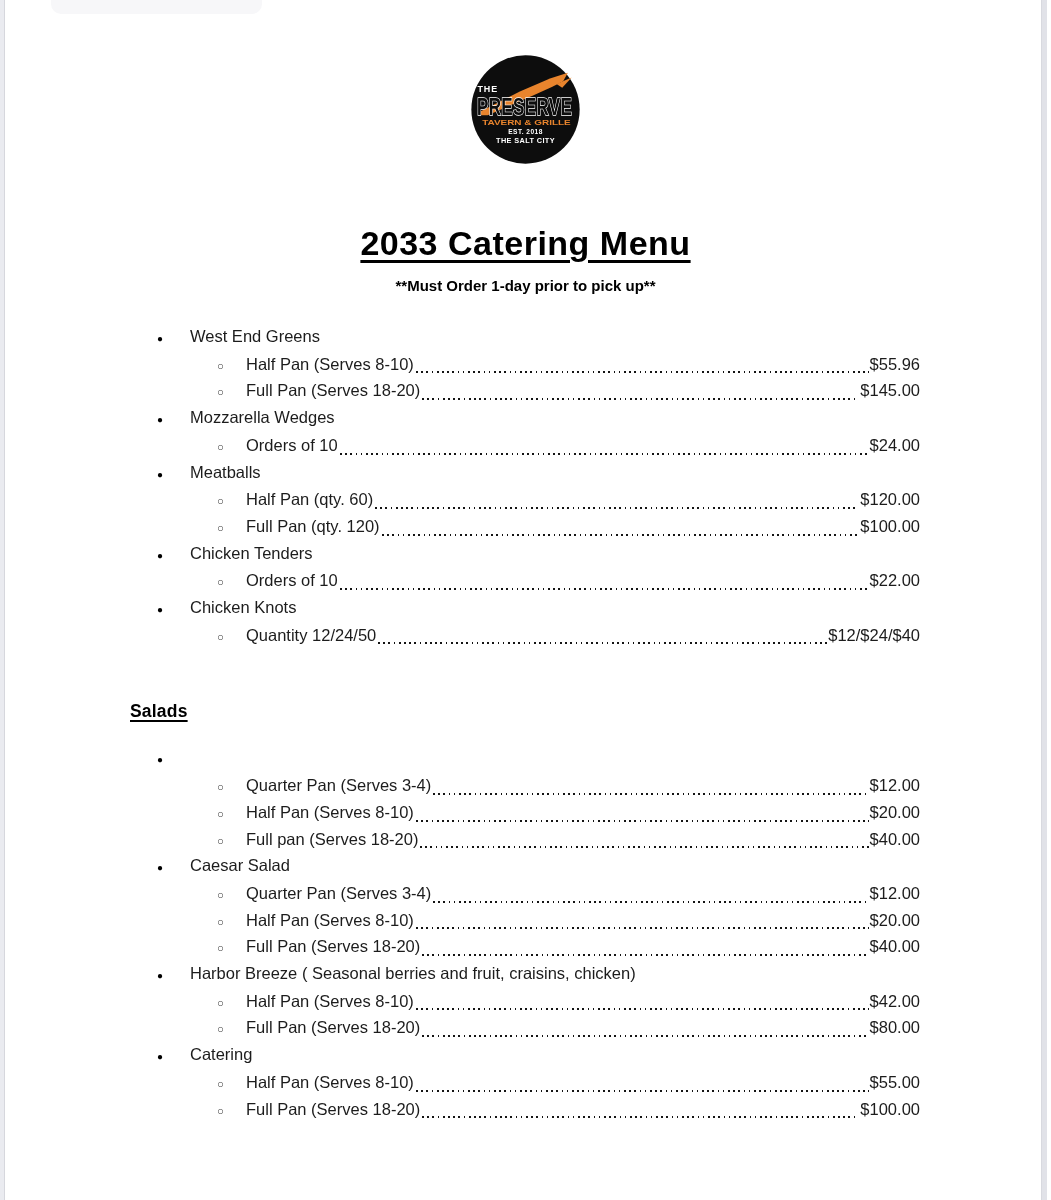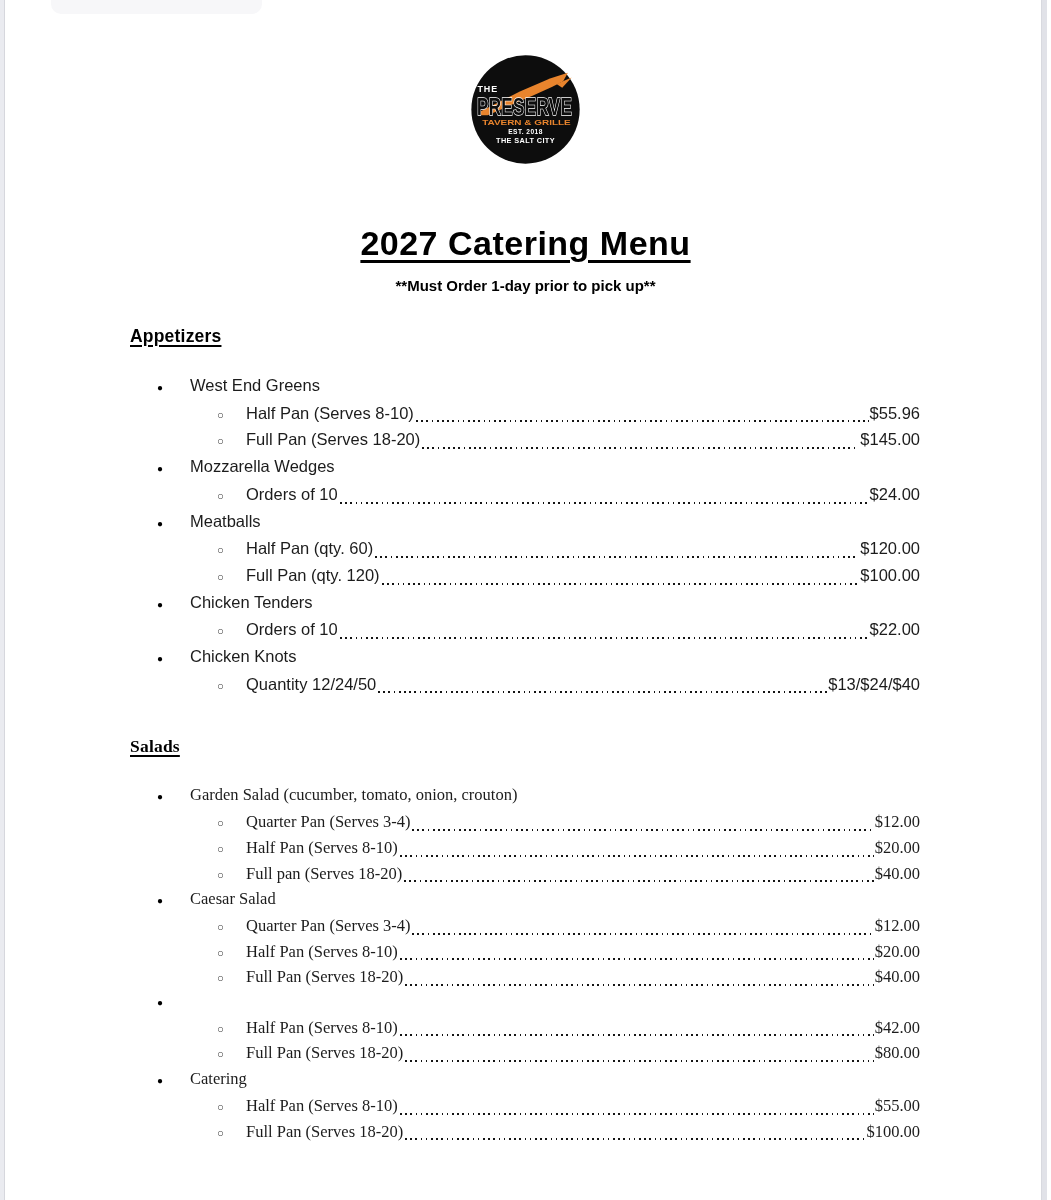"2027 Catering Menu" div.title { text: 2027 -> 2033 }
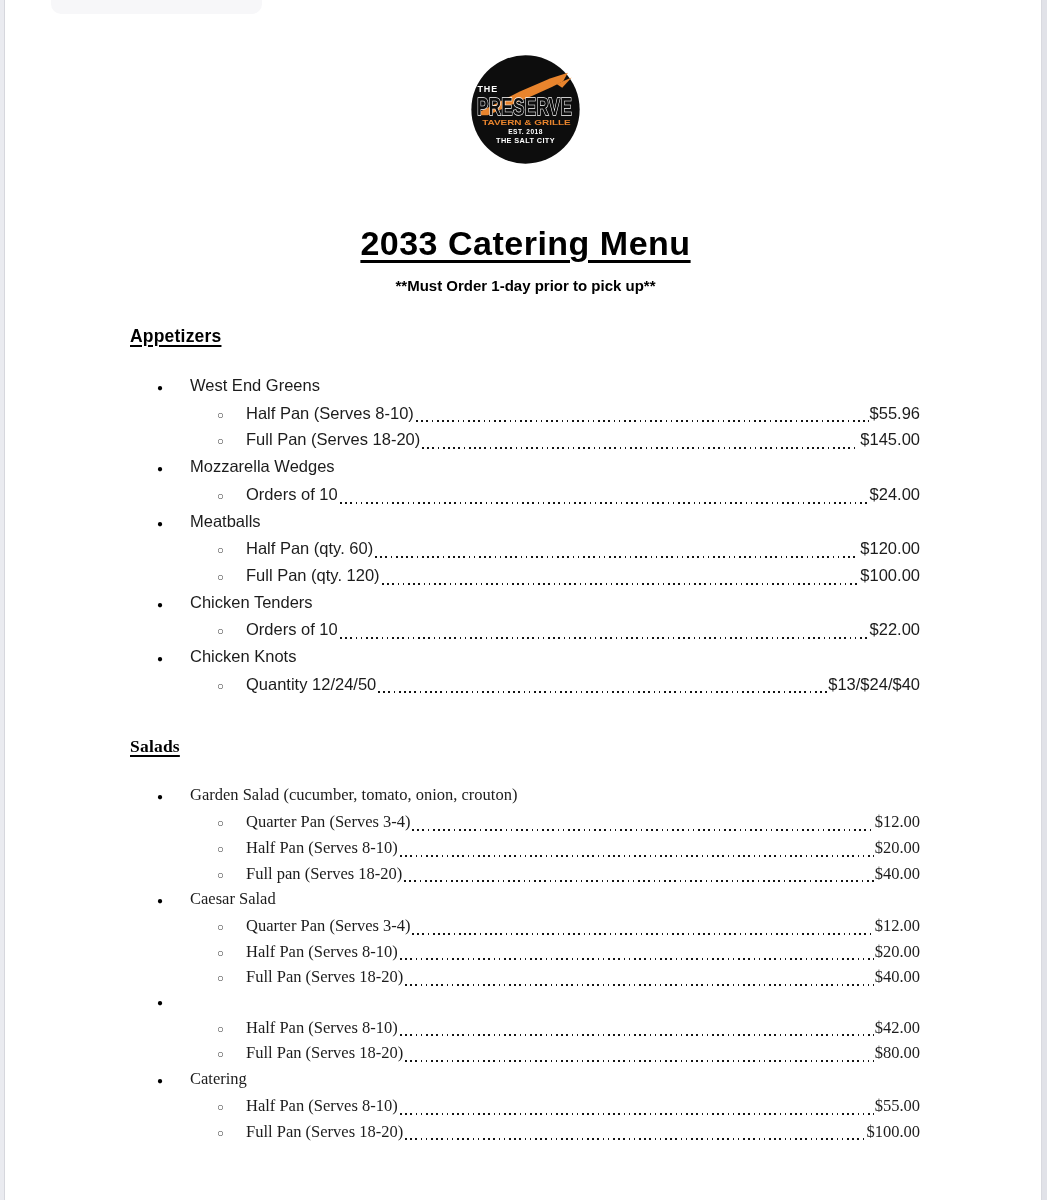"Appetizers" div.section-heading { html: <div>Appetizers</div> -> none }
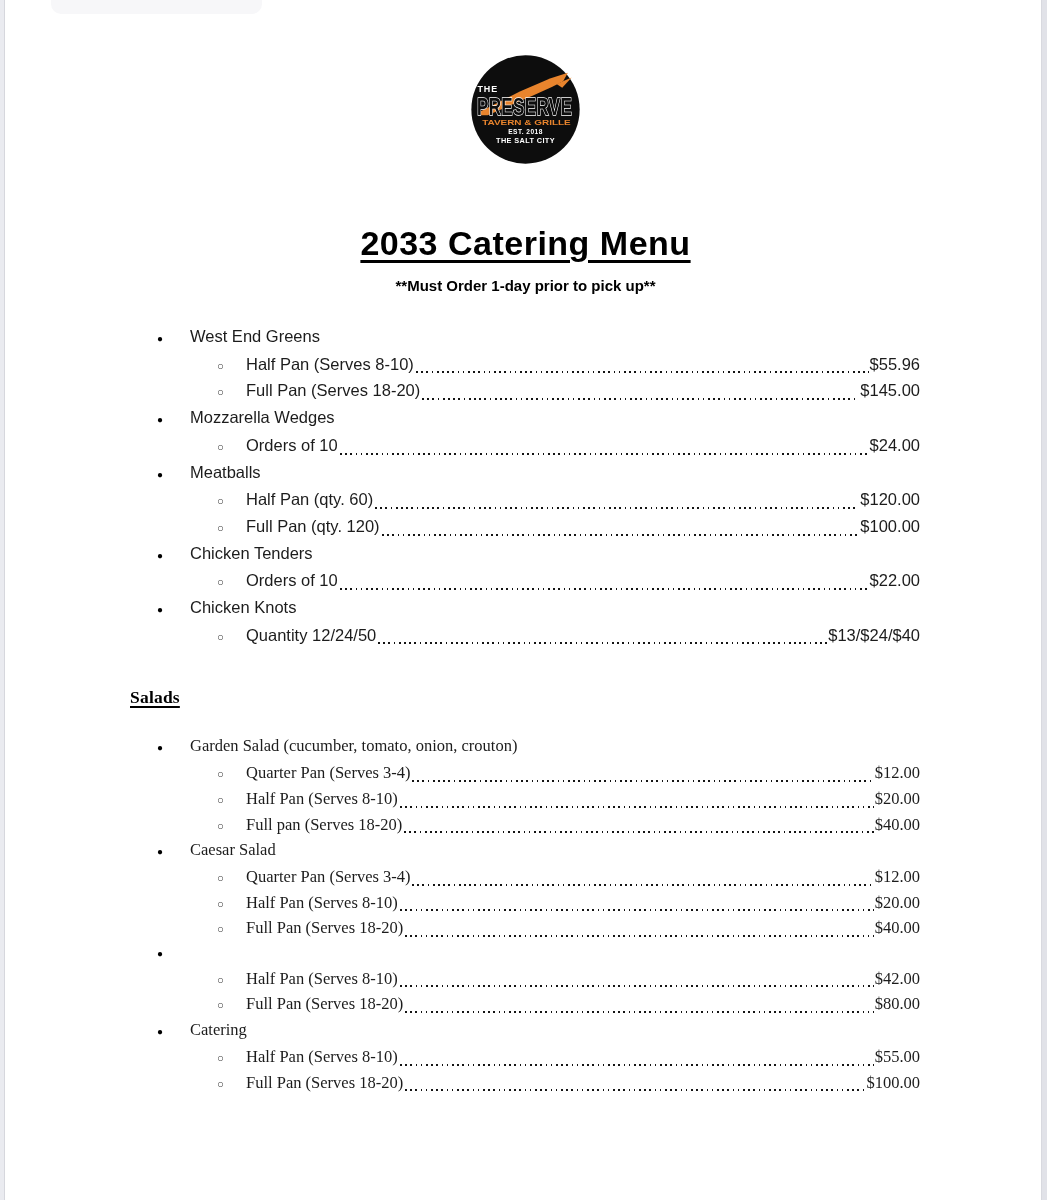"$13/$24/$40" span.opt-price { text: $13/$24/$40 -> $12/$24/$40 }
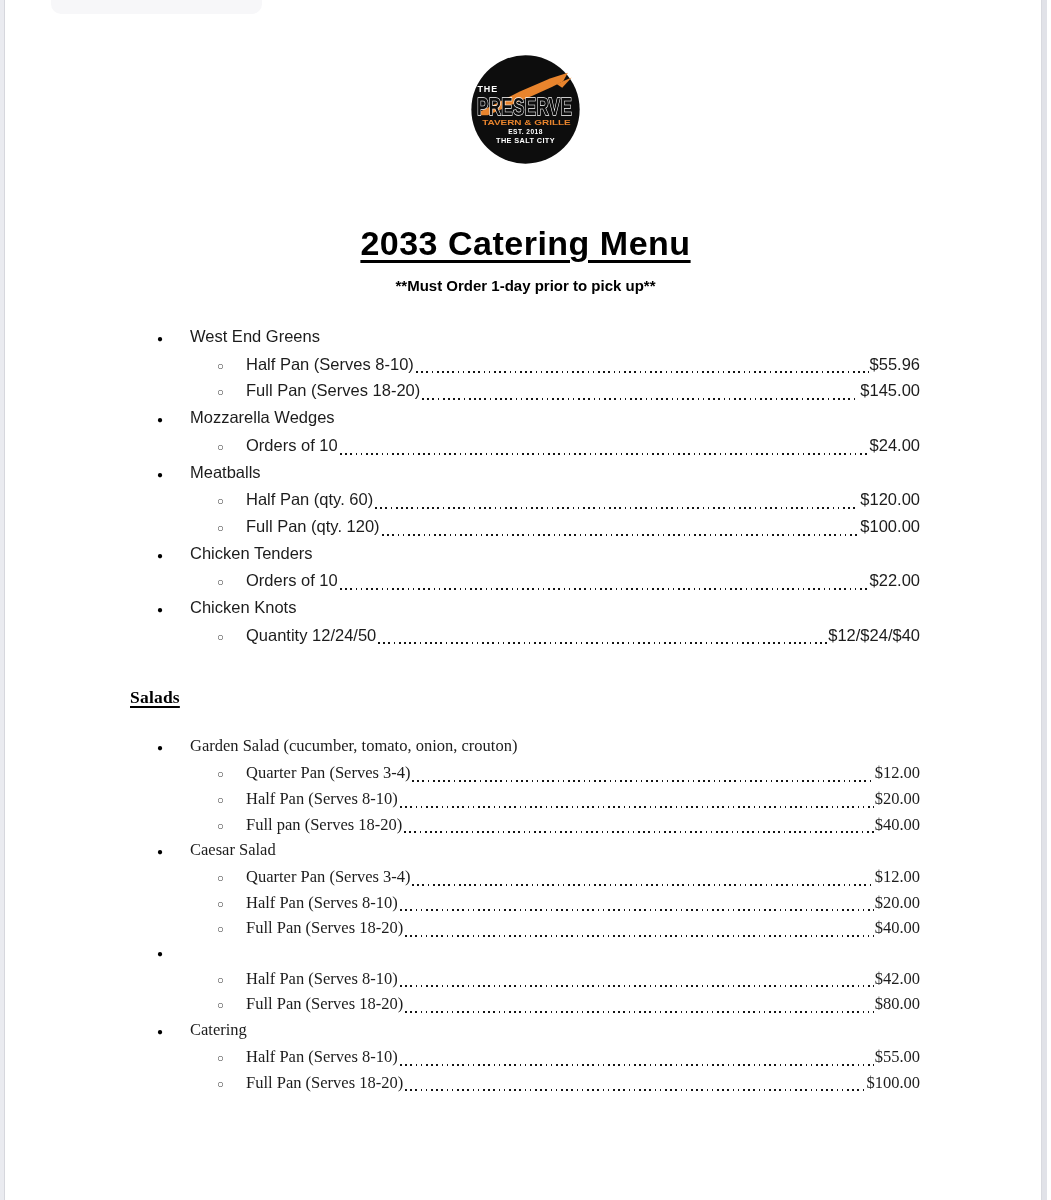"Salads" .section + .section { font-family: Liberation Serif, serif -> none; margin-top: 36px -> 50px }
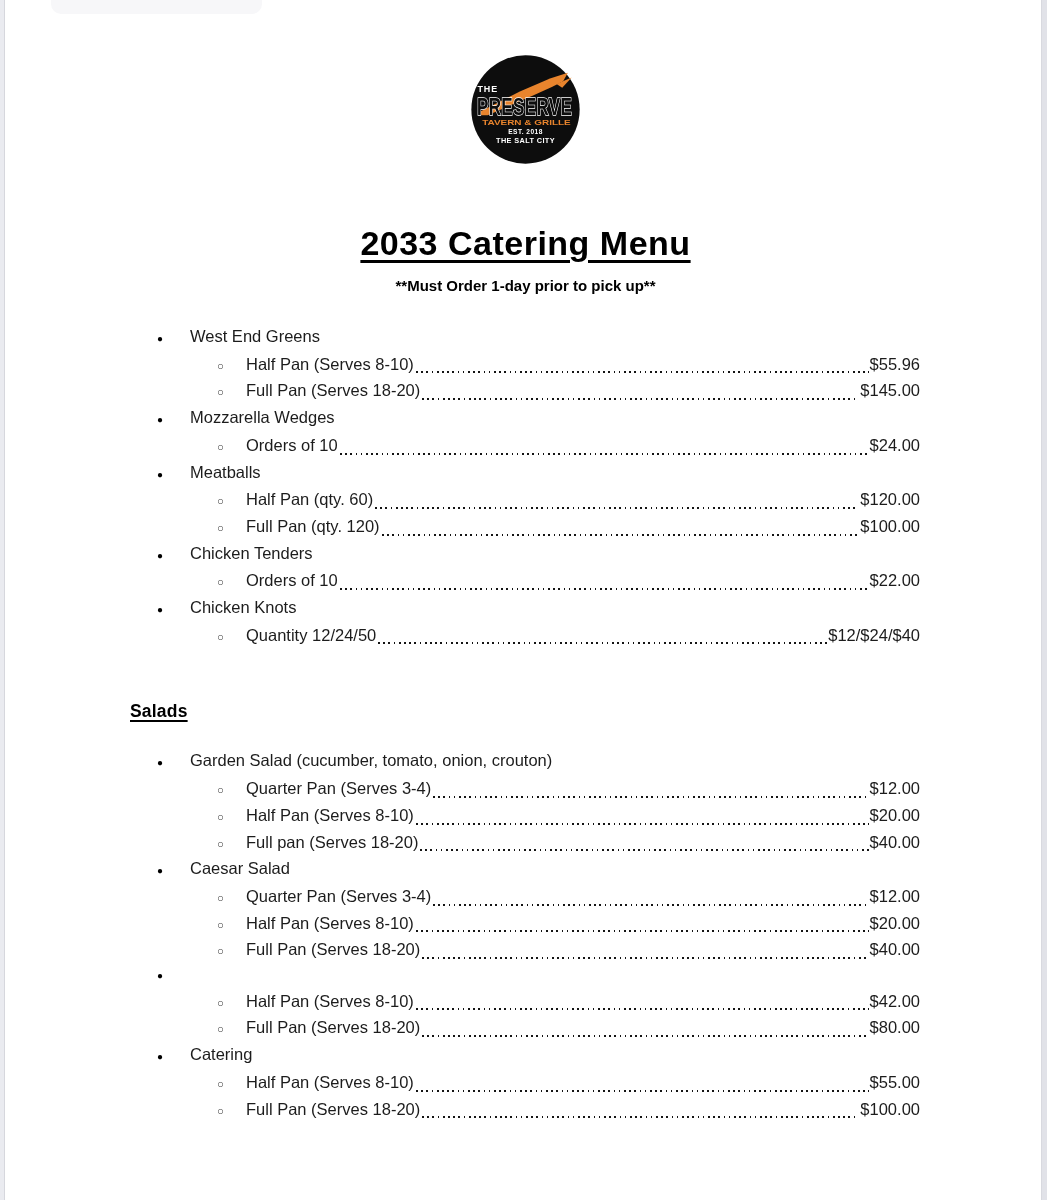"Garden Salad (cucumber, tomato, onion," span.item-name { html: <span>Garden Salad (cucumber, tomato, onion, crouton)</span> -> none }
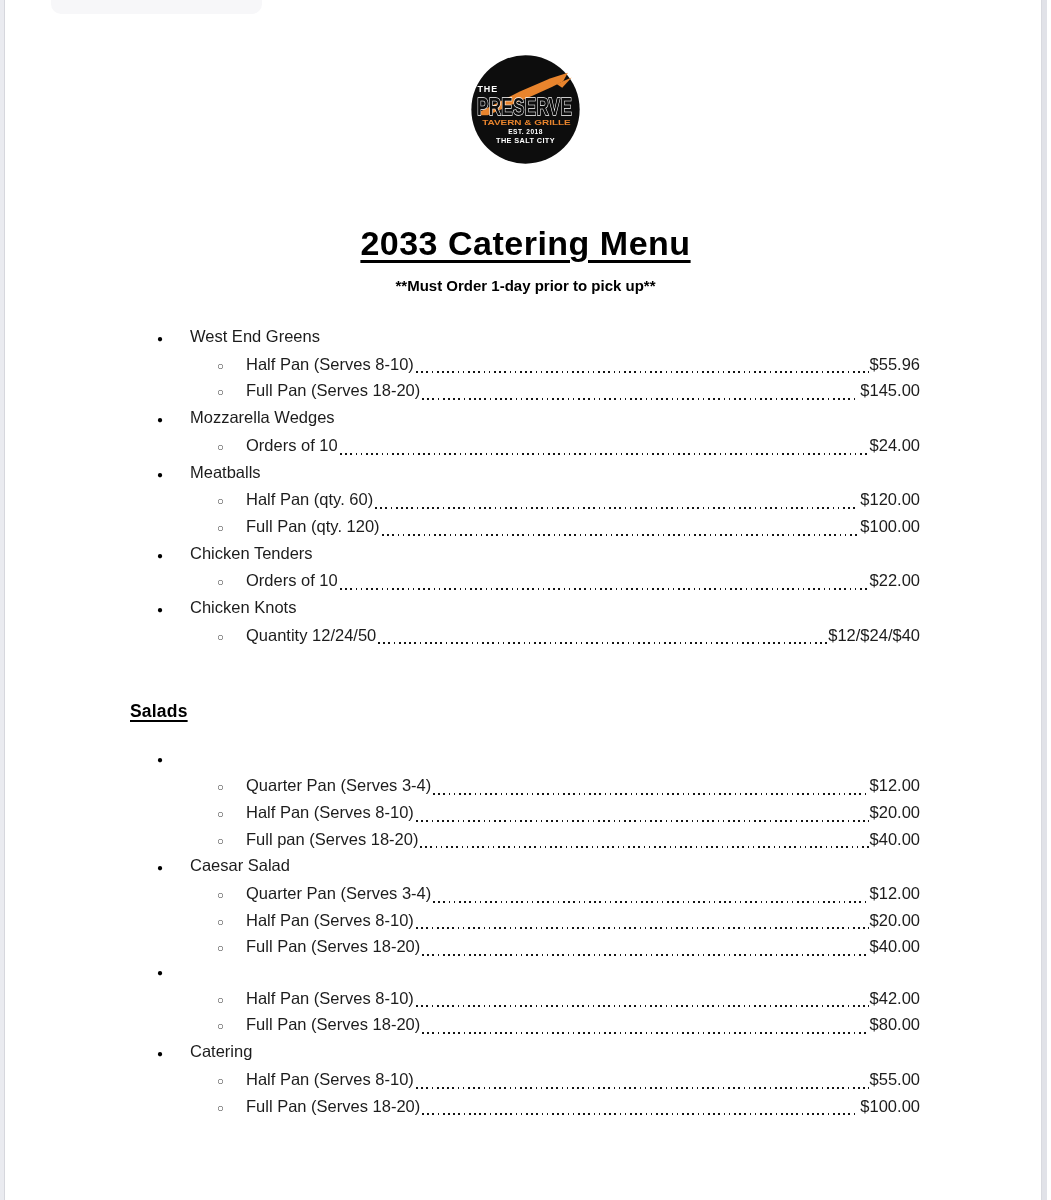"Harbor Breeze ( Seasonal berries" span.item-name { html: none -> <span>Harbor Breeze ( Seasonal berries and fruit, craisins, chicken)</span> }
